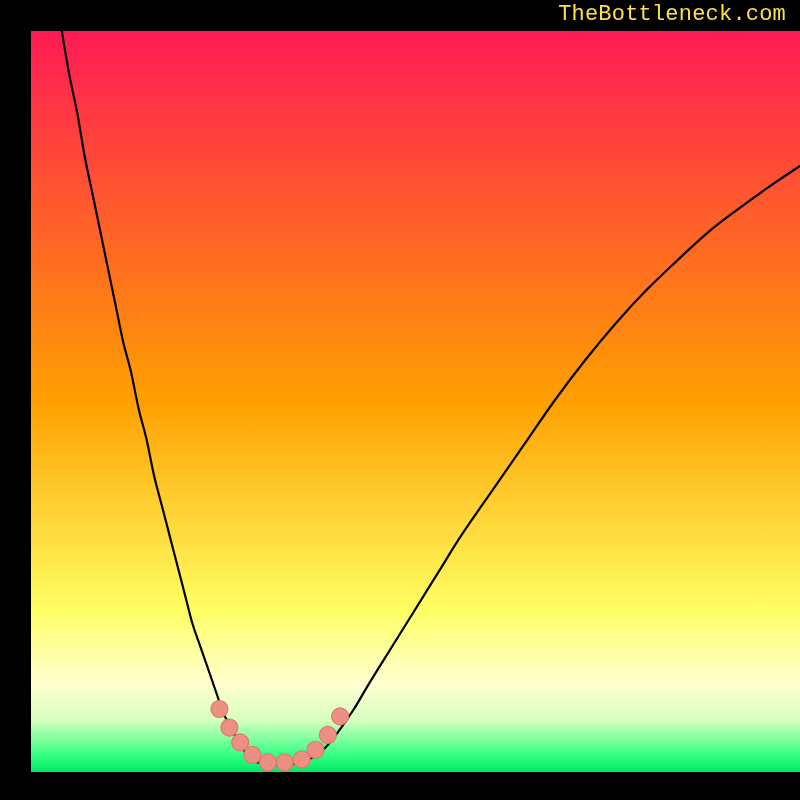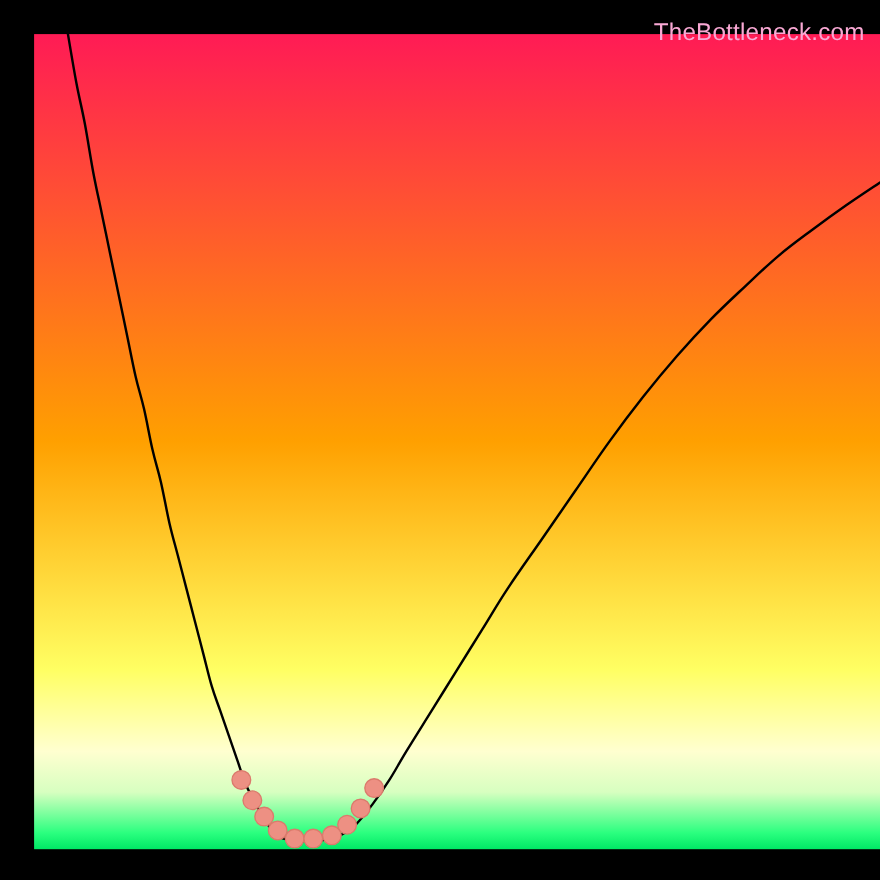"TheBottleneck.com" .watermark { color: #f9a8d4 -> #fde047; font-family: none -> Liberation Mono, monospace; top: 16px -> 2px }
